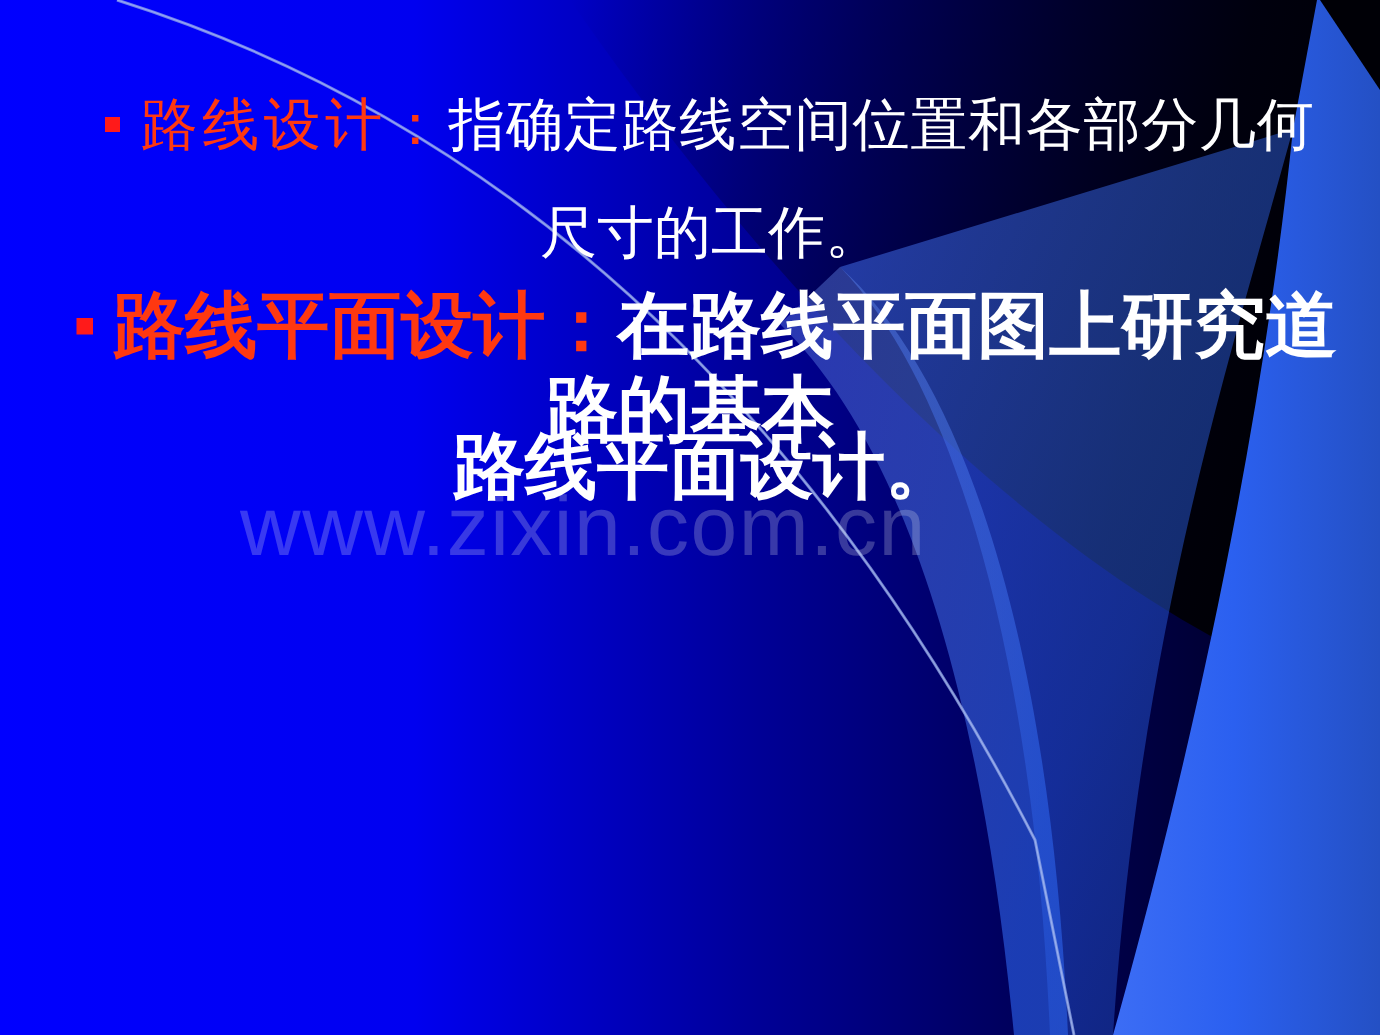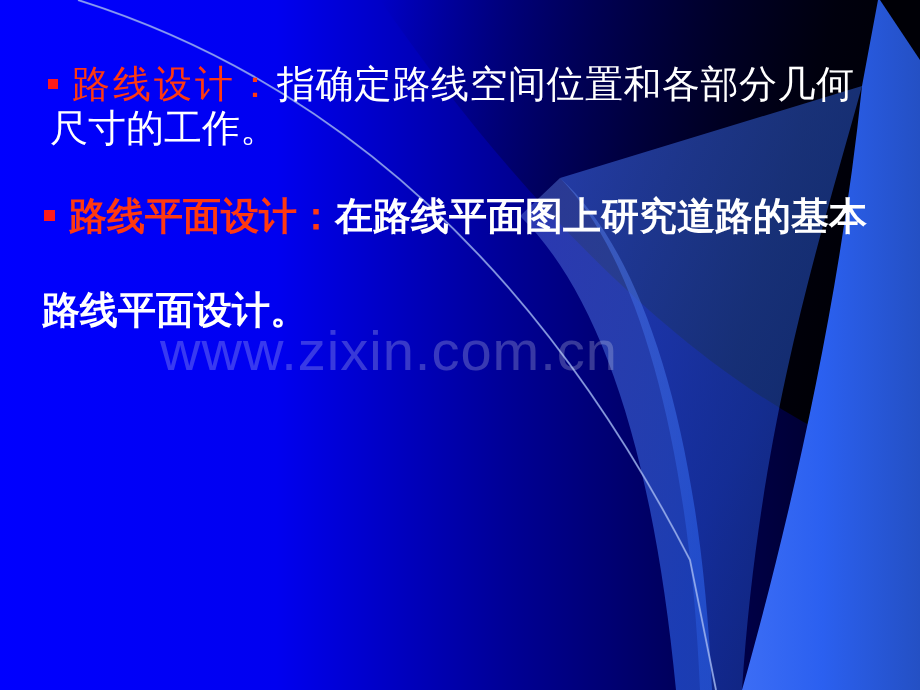"路线设计：指确定路线空间位置和各部分几何" #content { text-align: none -> center }
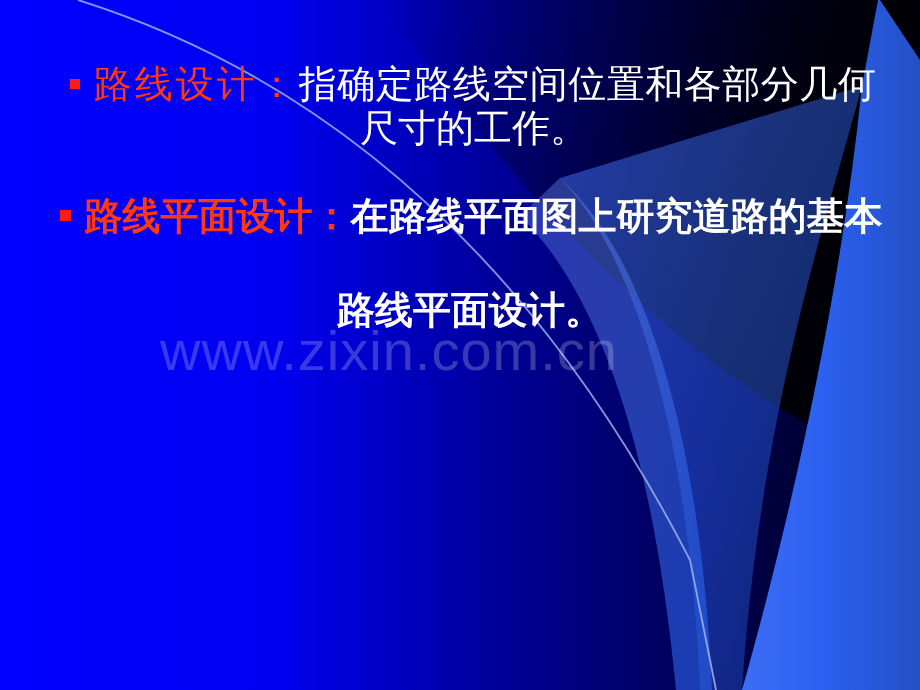"尺寸的工作。" #block-1 .cont { margin-top: none -> 28px }
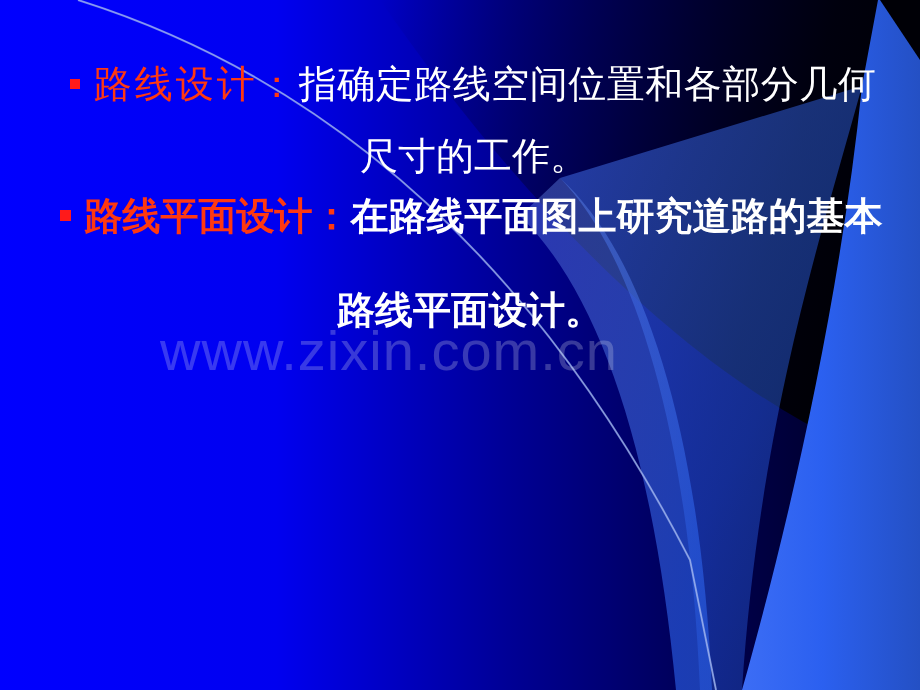"路线平面设计：在路线平面图上研究道路的基本" .serif-block { font-family: Liberation Serif, serif -> Liberation Mono, monospace; font-size: 38px -> 48px }
